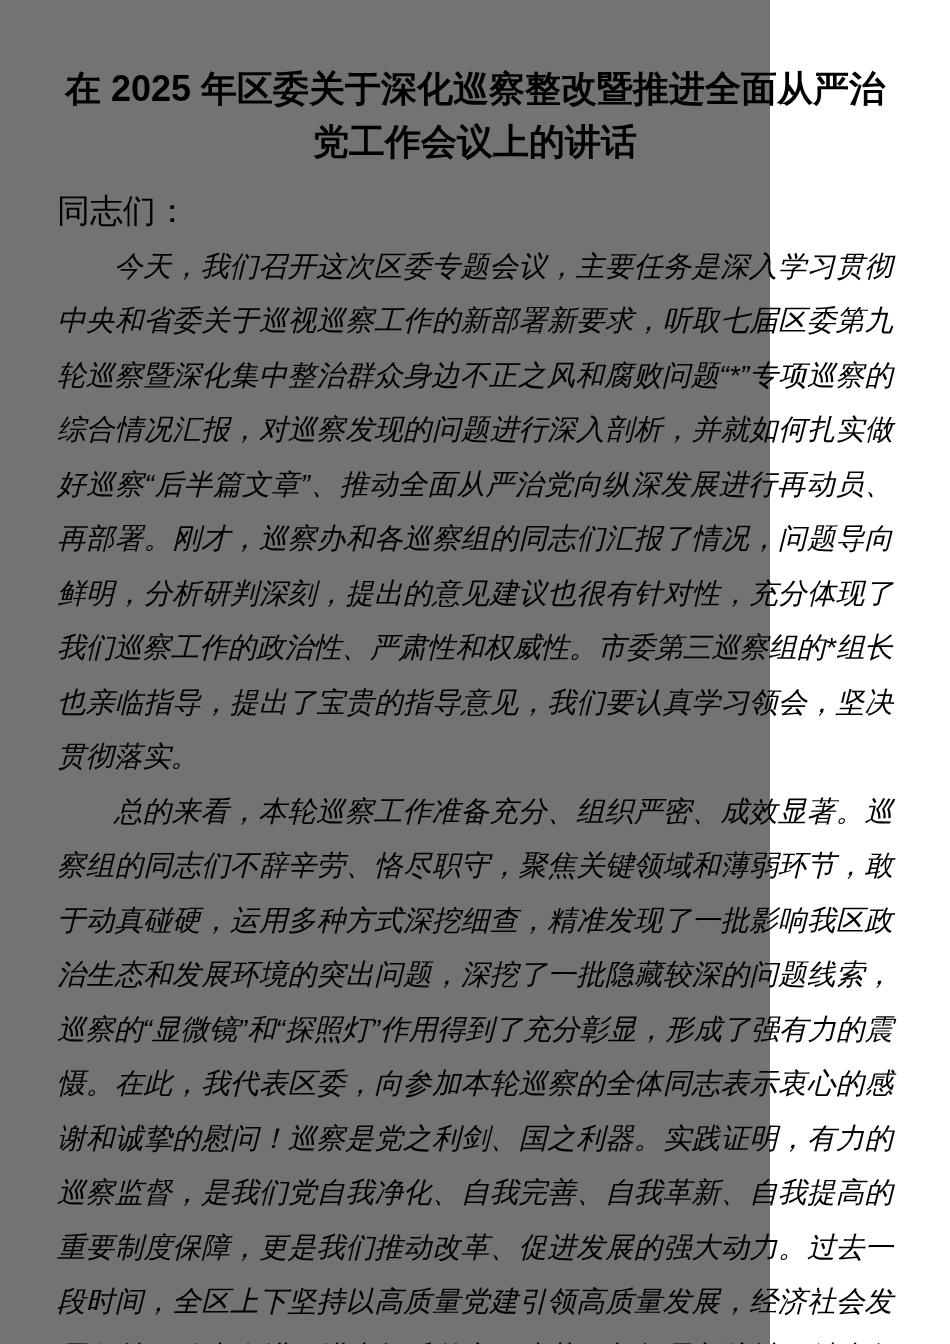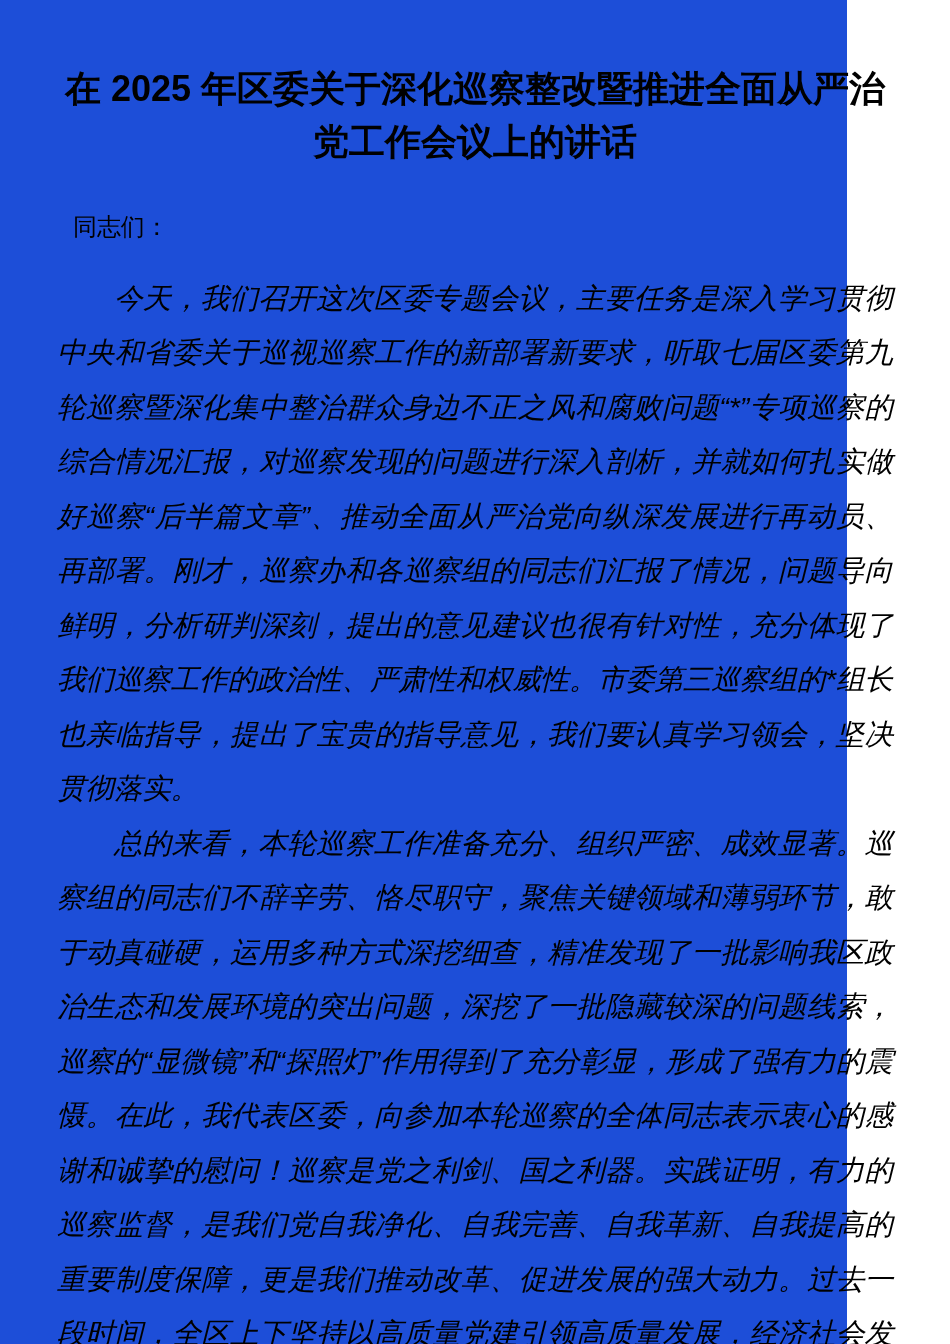"在 2025 年区委关于深化巡察整改暨推进全面从严治党工作会议上的讲话" .page { background: #1d4ed8 -> #737373; width: 847px -> 770px }
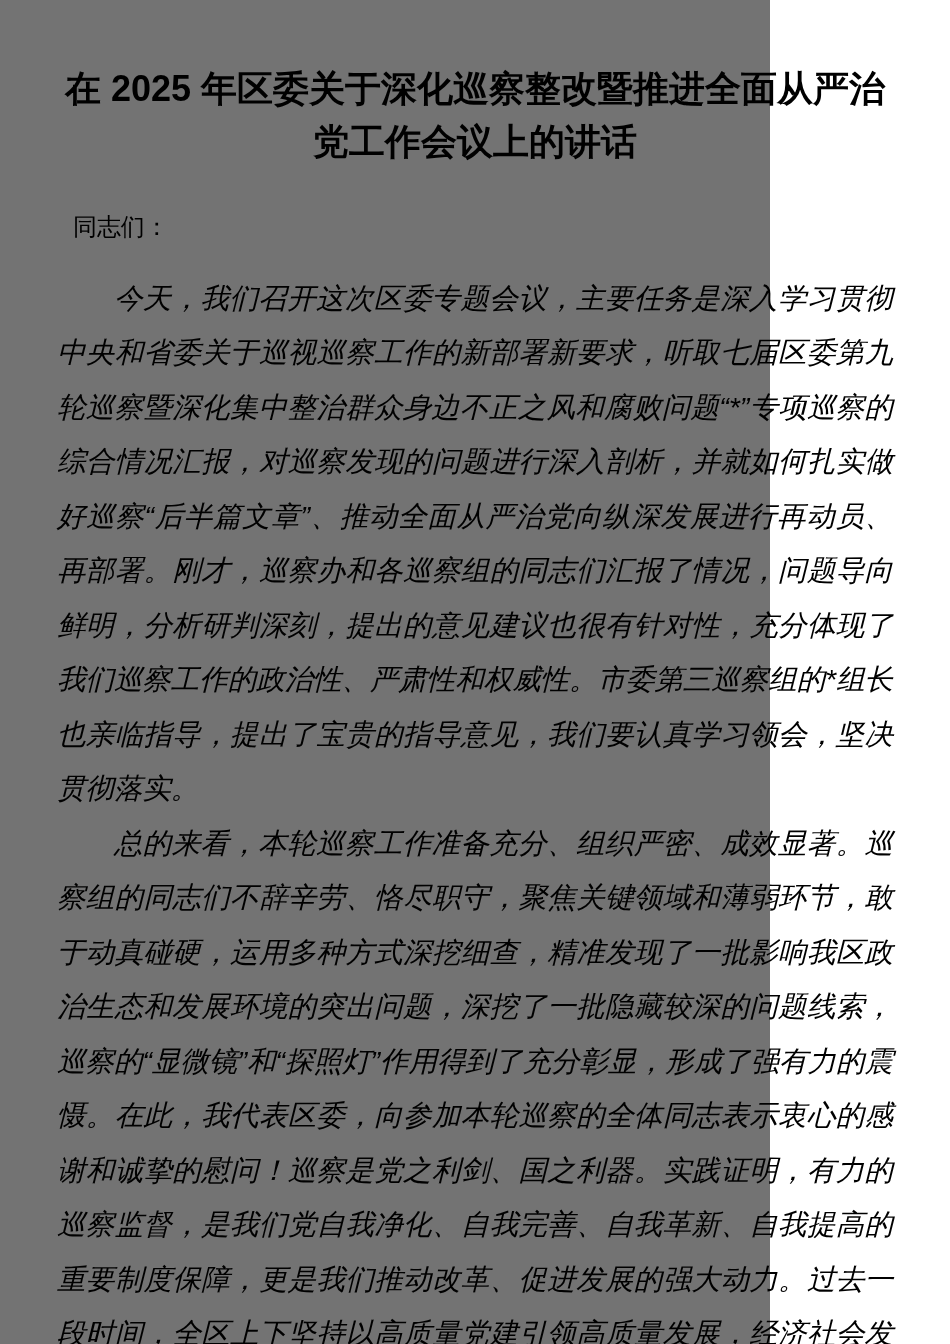"同志们：" .salutation { font-size: 24px -> 33px; margin: 16px -> 0 }
